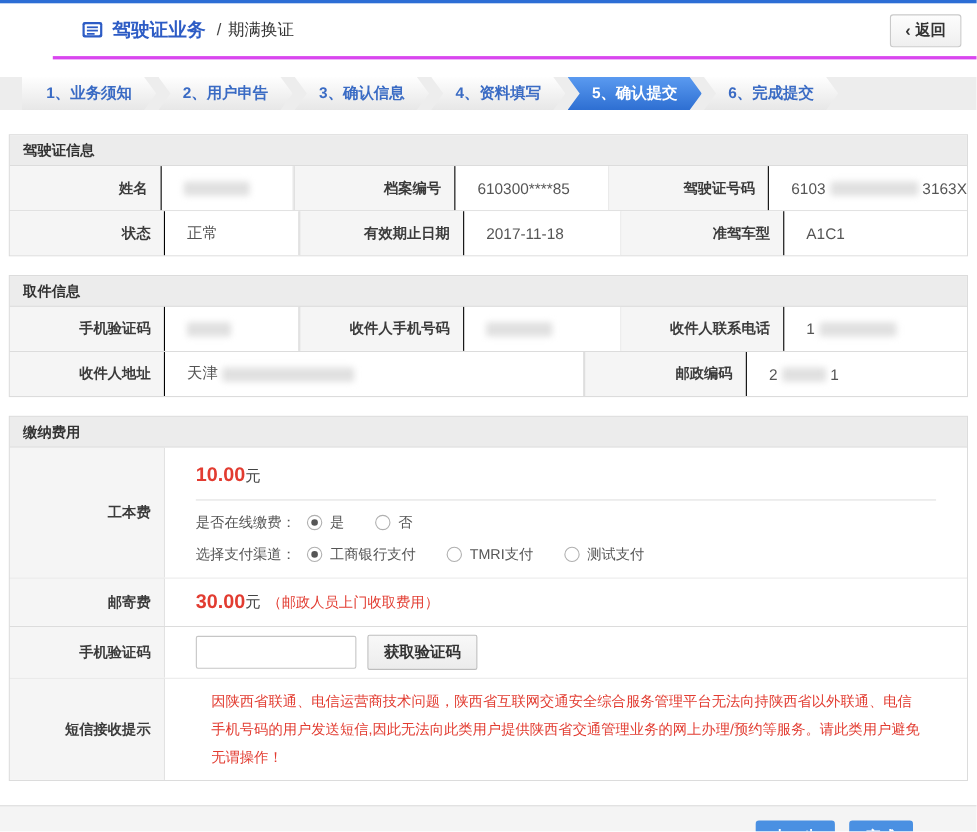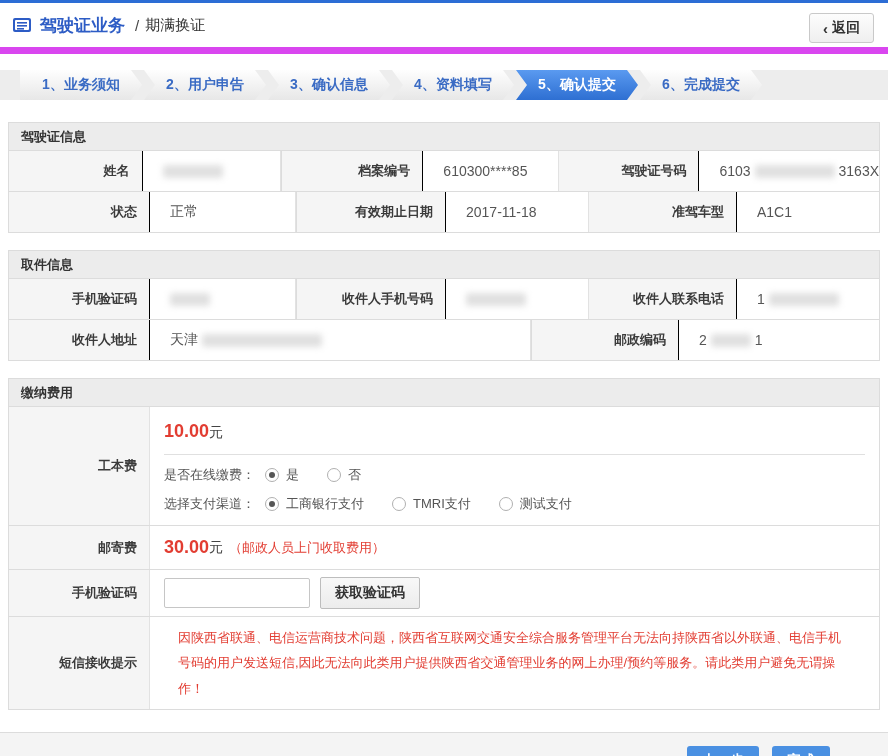"驾驶证业务" .hdr { border-bottom: 7px solid #d946ef -> 3px solid #d946ef; margin-left: none -> 48px; padding: 0 12px 0 12px -> 0 12px 0 26px }
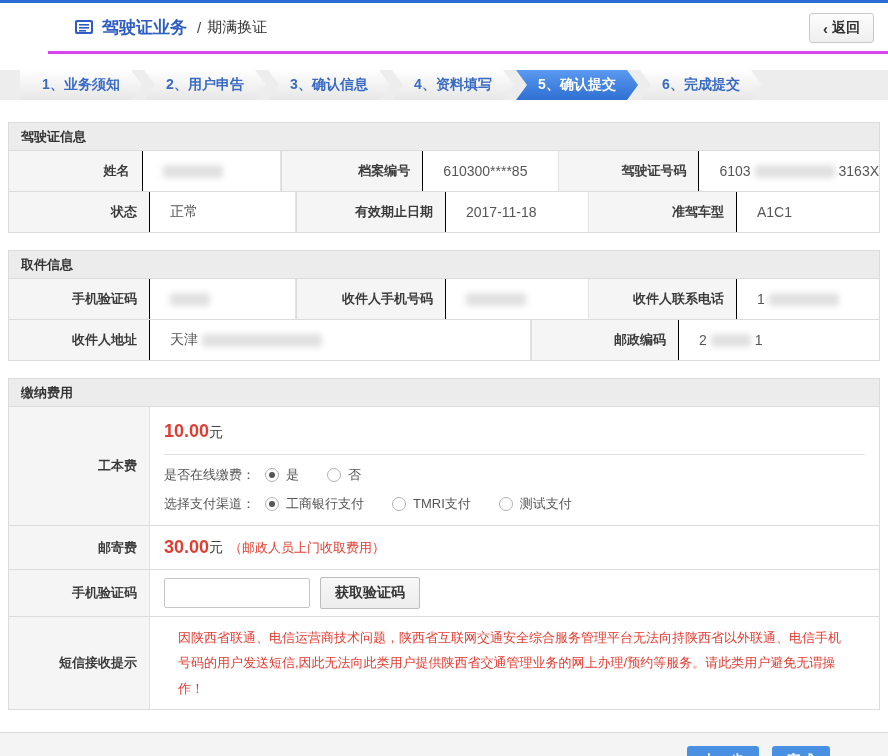"正常" .w2 { width: 147px -> 123px }
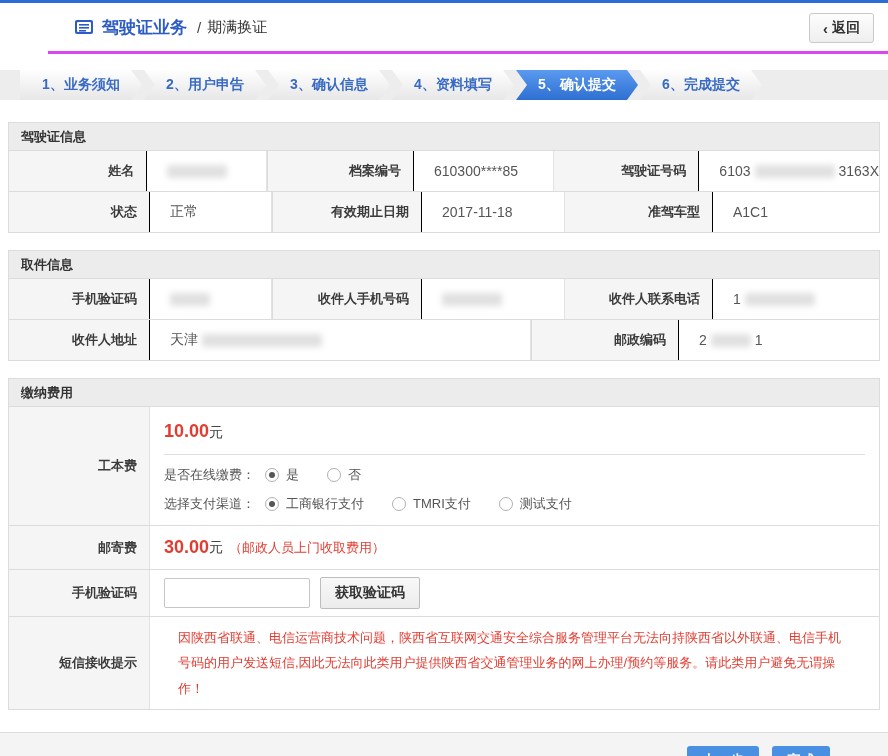"10.00元" .fee-value { padding: 0 14px -> 0 28px }
